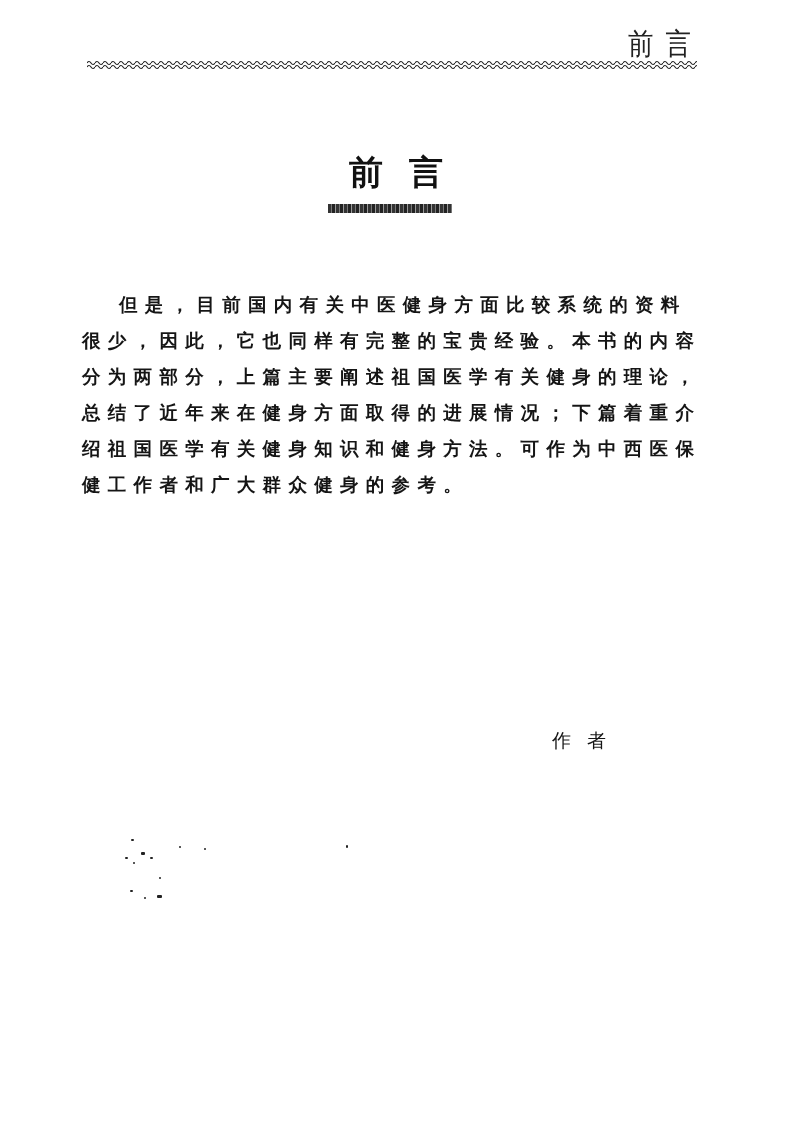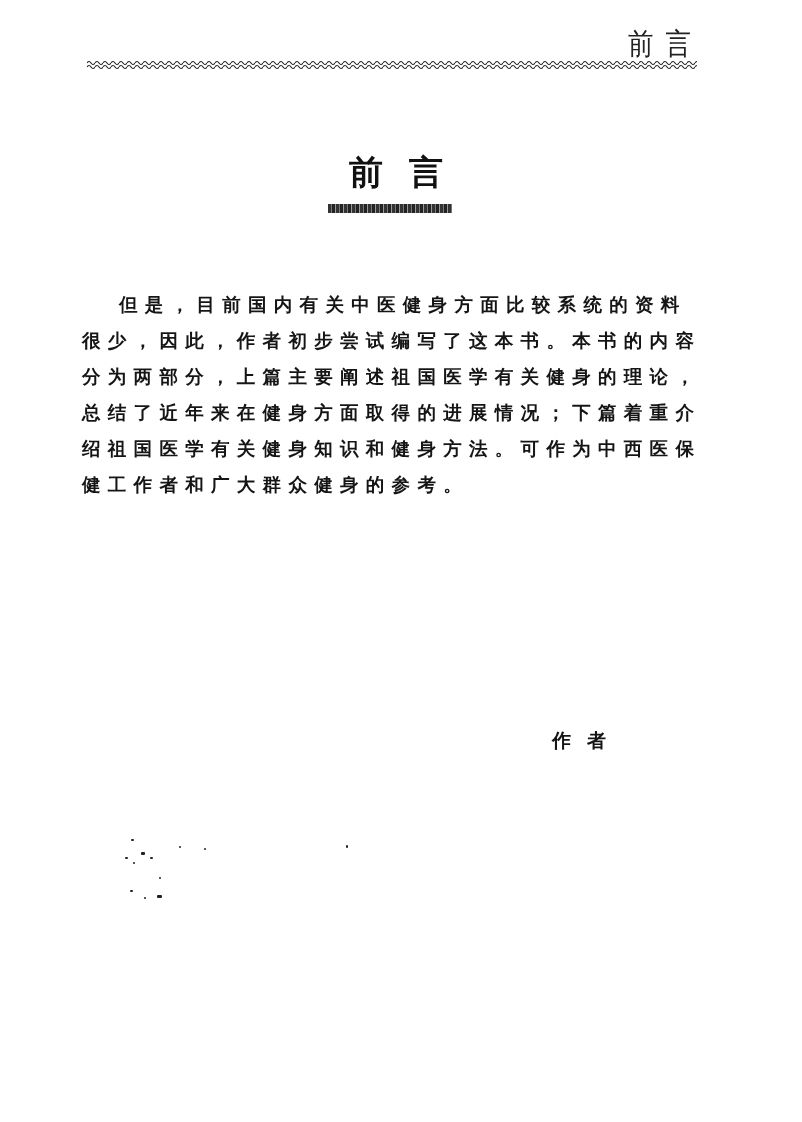"但是，目前国内有关中医健身方面比较系统的资料很少，因此，作者初步尝试编写了这本书" p.para { text: 作者初步尝试编写了这本书 -> 它也同样有完整的宝贵经验 }
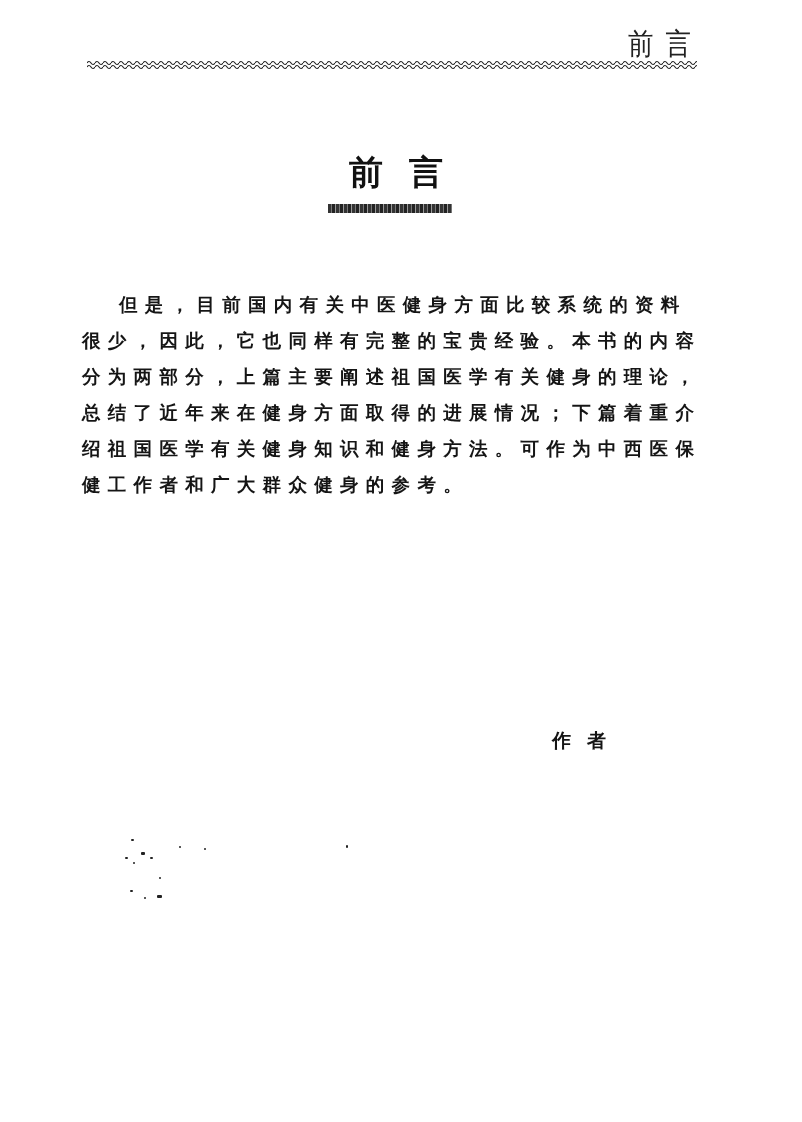"作者" .signature { font-weight: bold -> normal }
